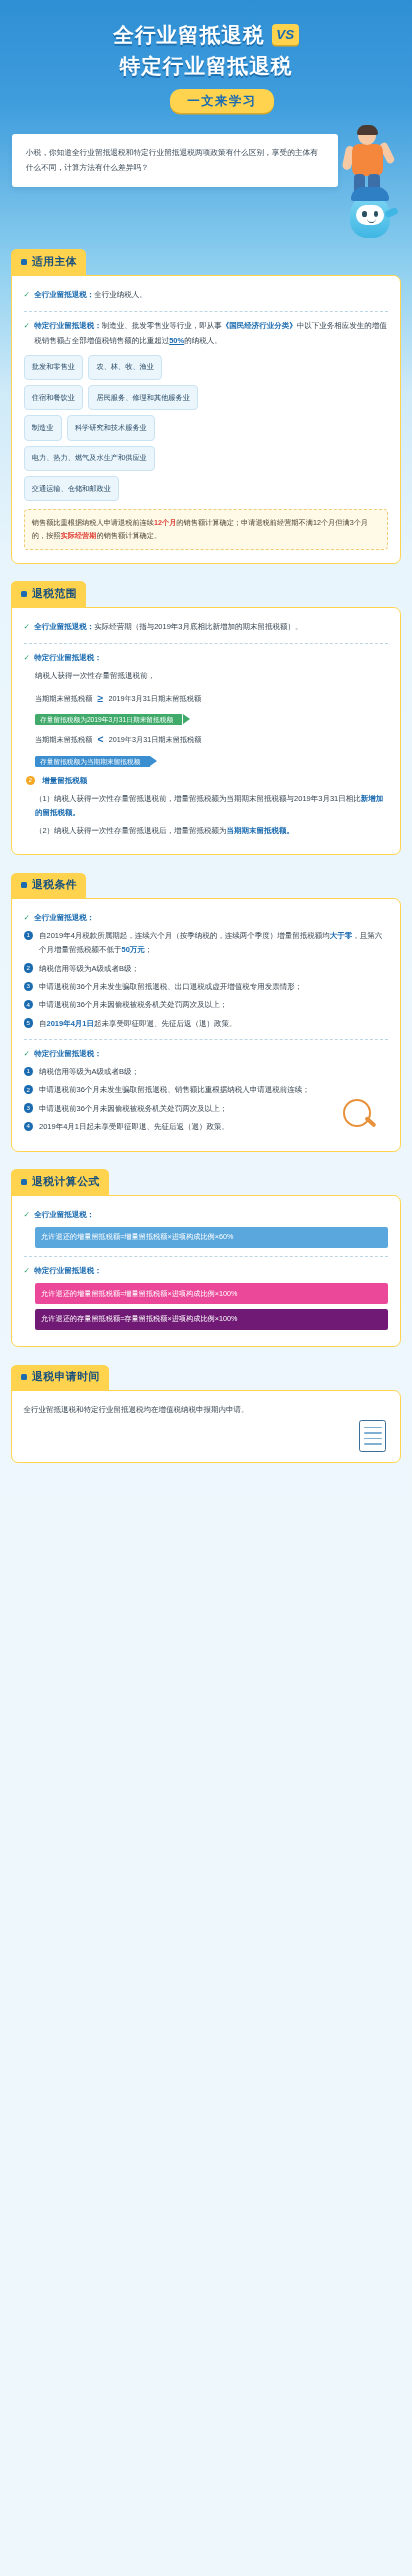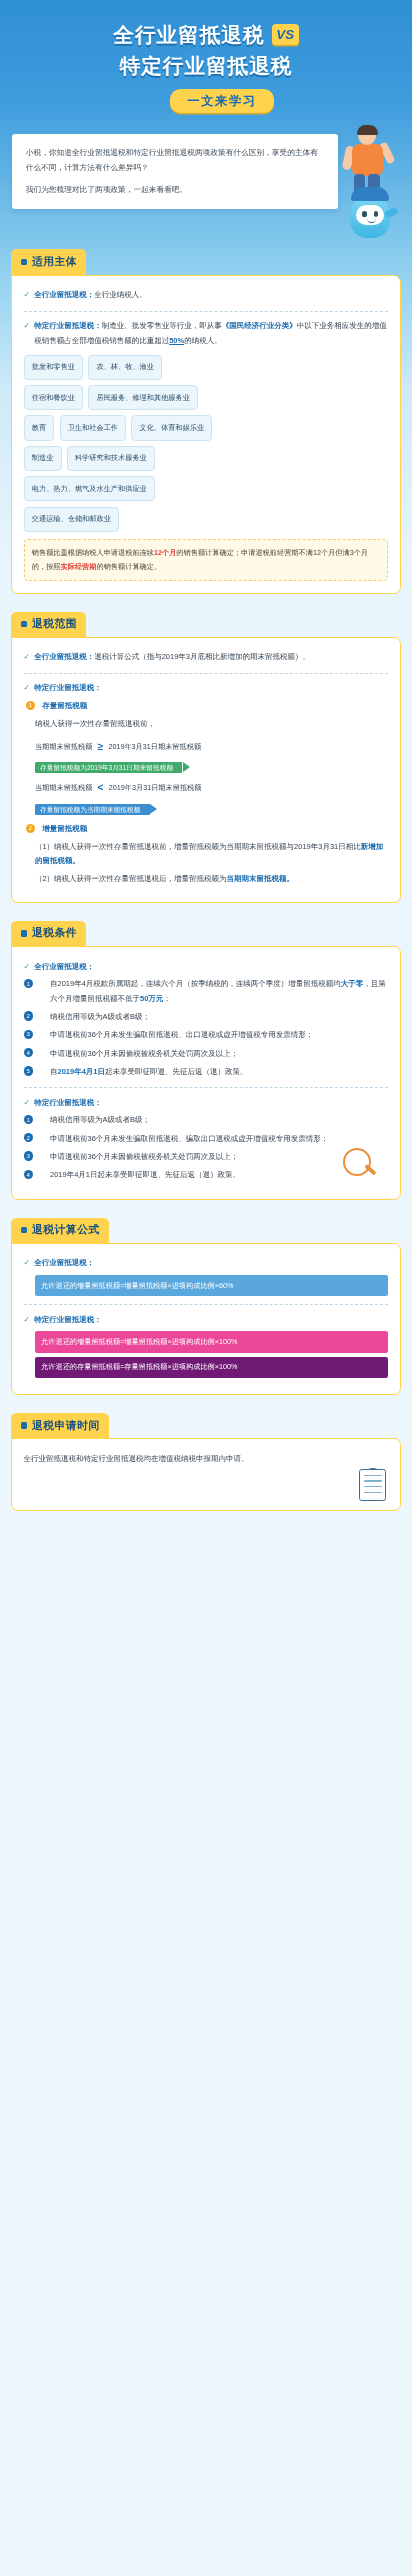"我们为您梳理对比了两项政策，一起来看看吧。" p { html: <p>我们为您梳理对比了两项政策，一起来看看吧。</p> -> none }
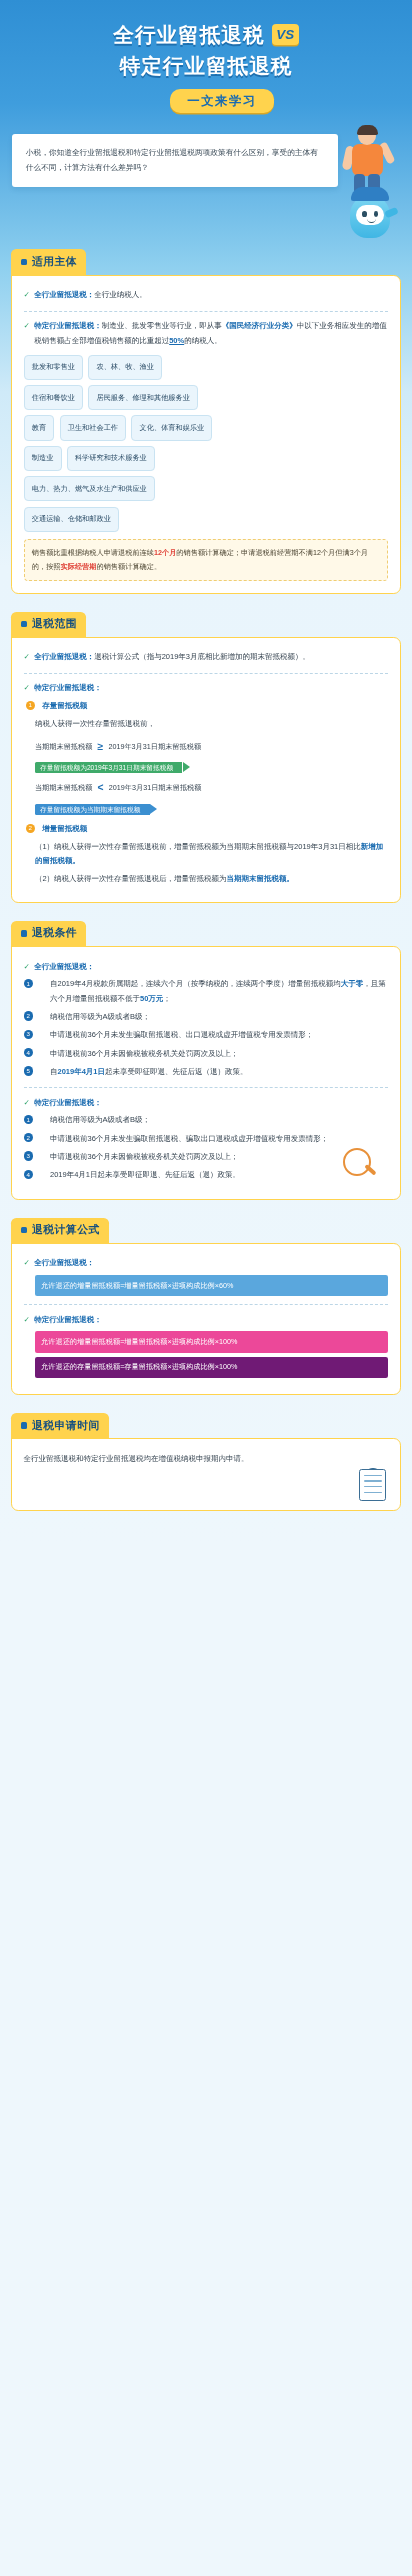"教育" div.ind-row { html: <div> <span>教育</span> <span>卫生和社会工作</span> <span>文化、体育和娱乐业</span> </div> -> none }
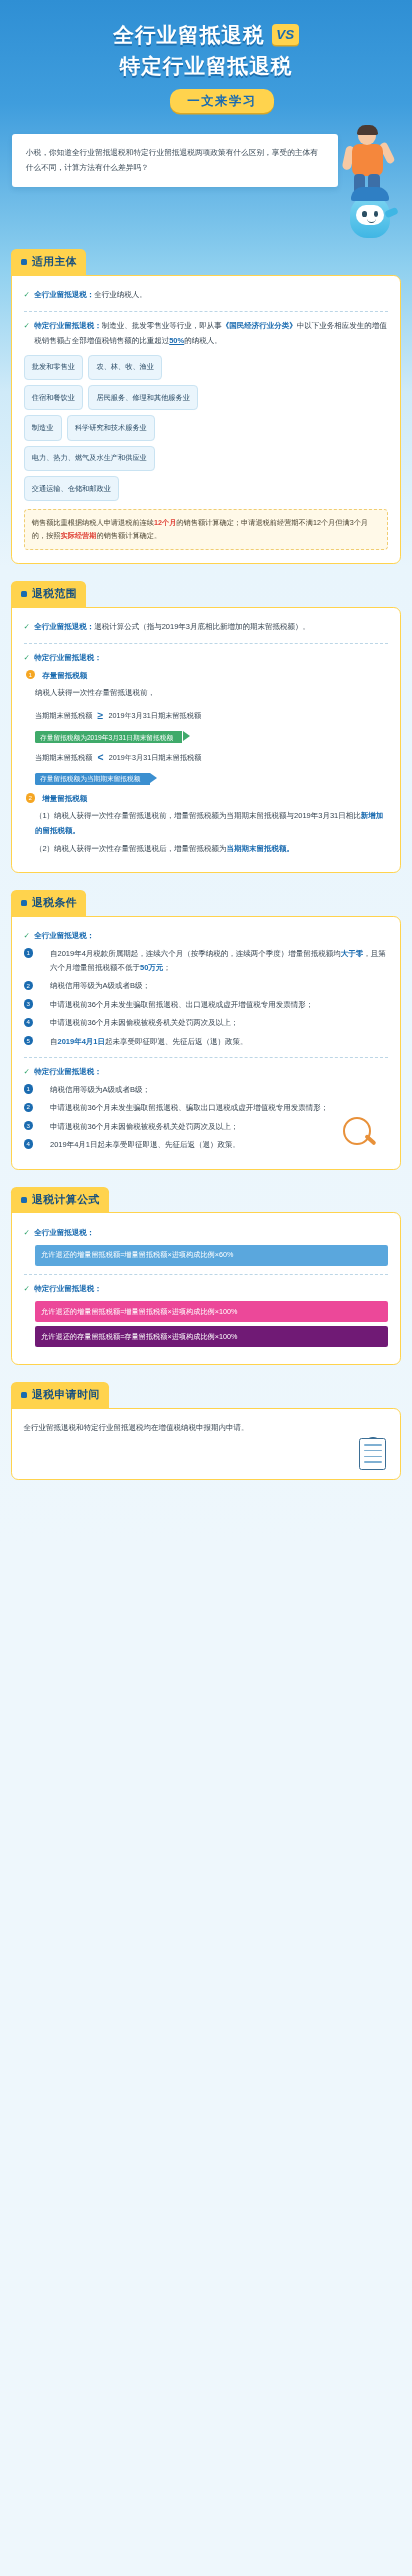"退税计算公式（指与2019年3月底相比新增加的期末留抵税额）。" span { text: 退税计算公式 -> 实际经营期 }
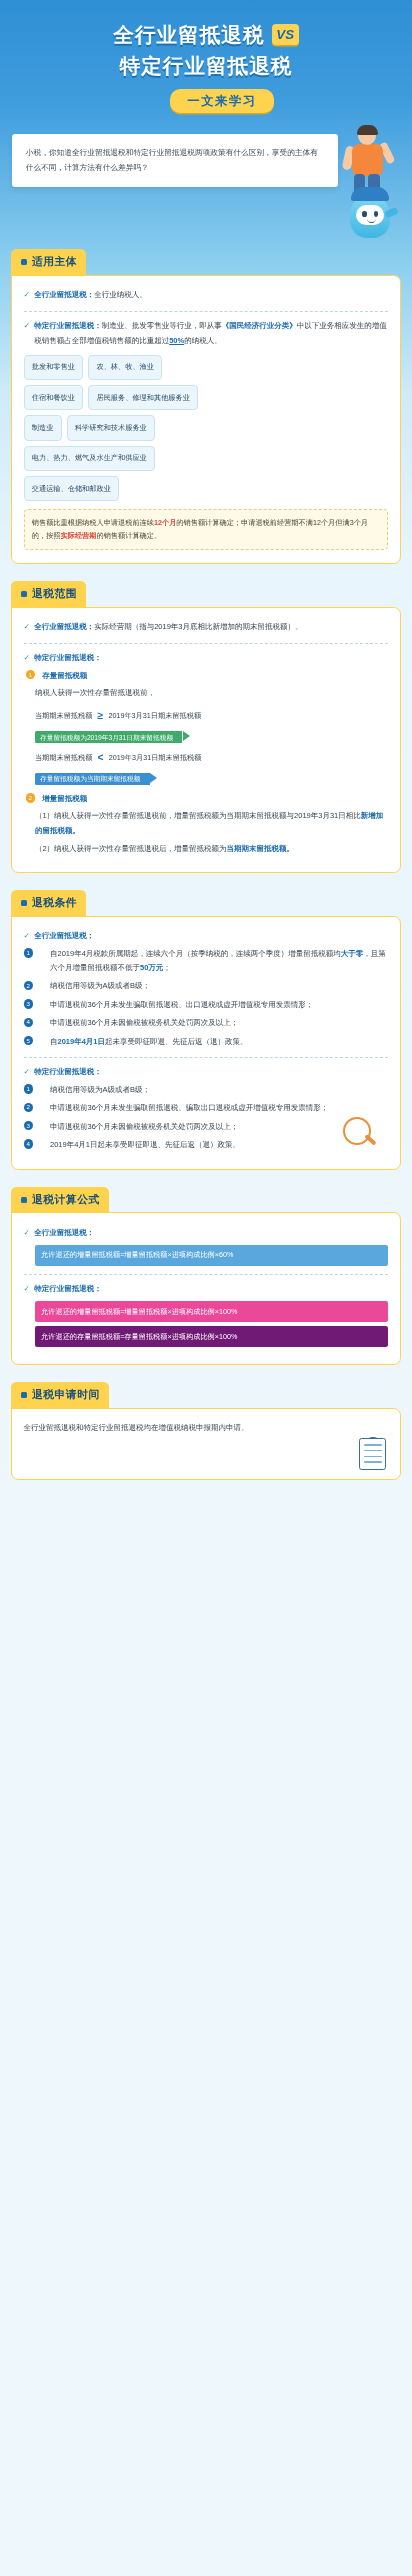"存量留抵税额" div.sub { html: <div> <span>1</span> <span>存量留抵税额</span> </div> -> none }
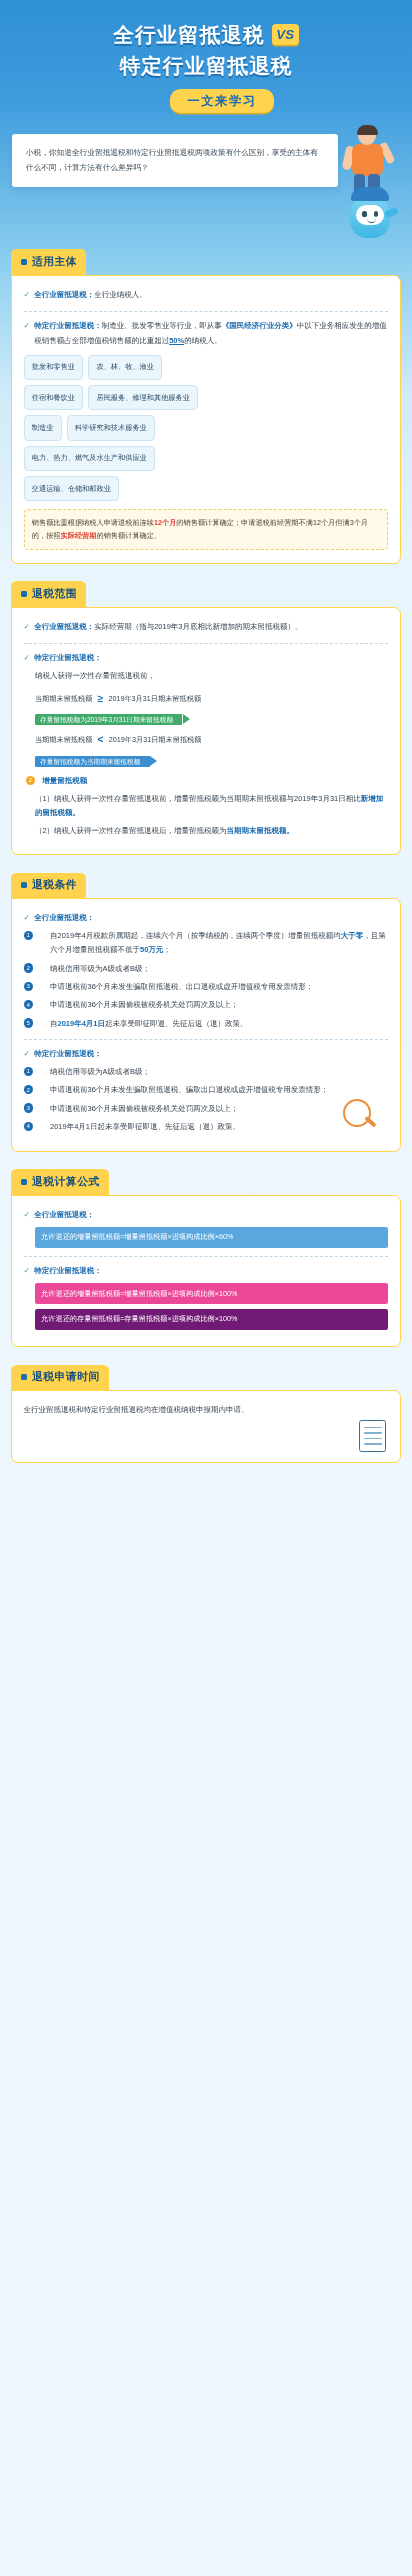"自2019年4月税款所属期起，连续六个月（按季纳税的，连续两个季度）增量留抵税额" .bullet-list li { gap: 14px -> 3px }
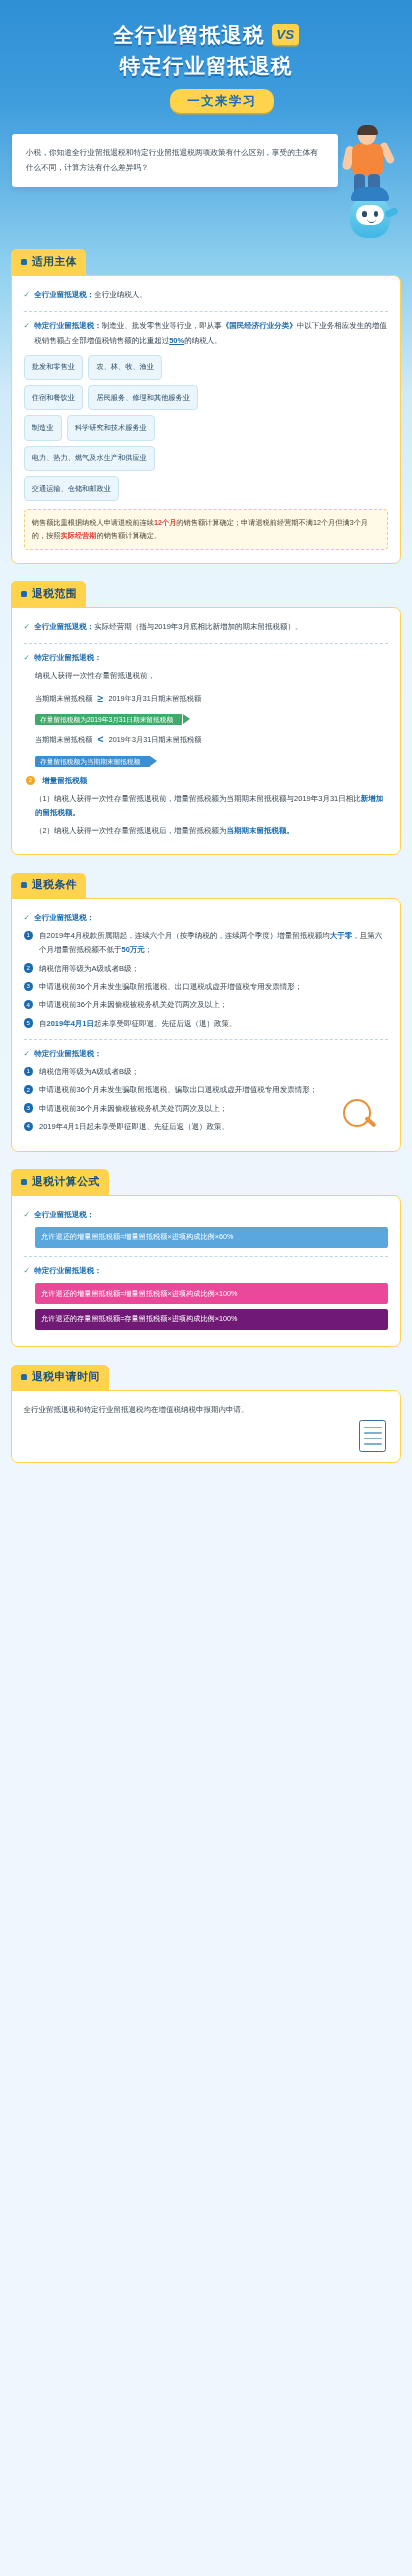"申请退税前36个月未发生骗取留抵退税、骗取出口退税或虚开增值税专用发票情形；" span { text: 骗取出口退税或虚开增值税专用发票情形 -> 销售额比重根据纳税人申请退税前连续 }
